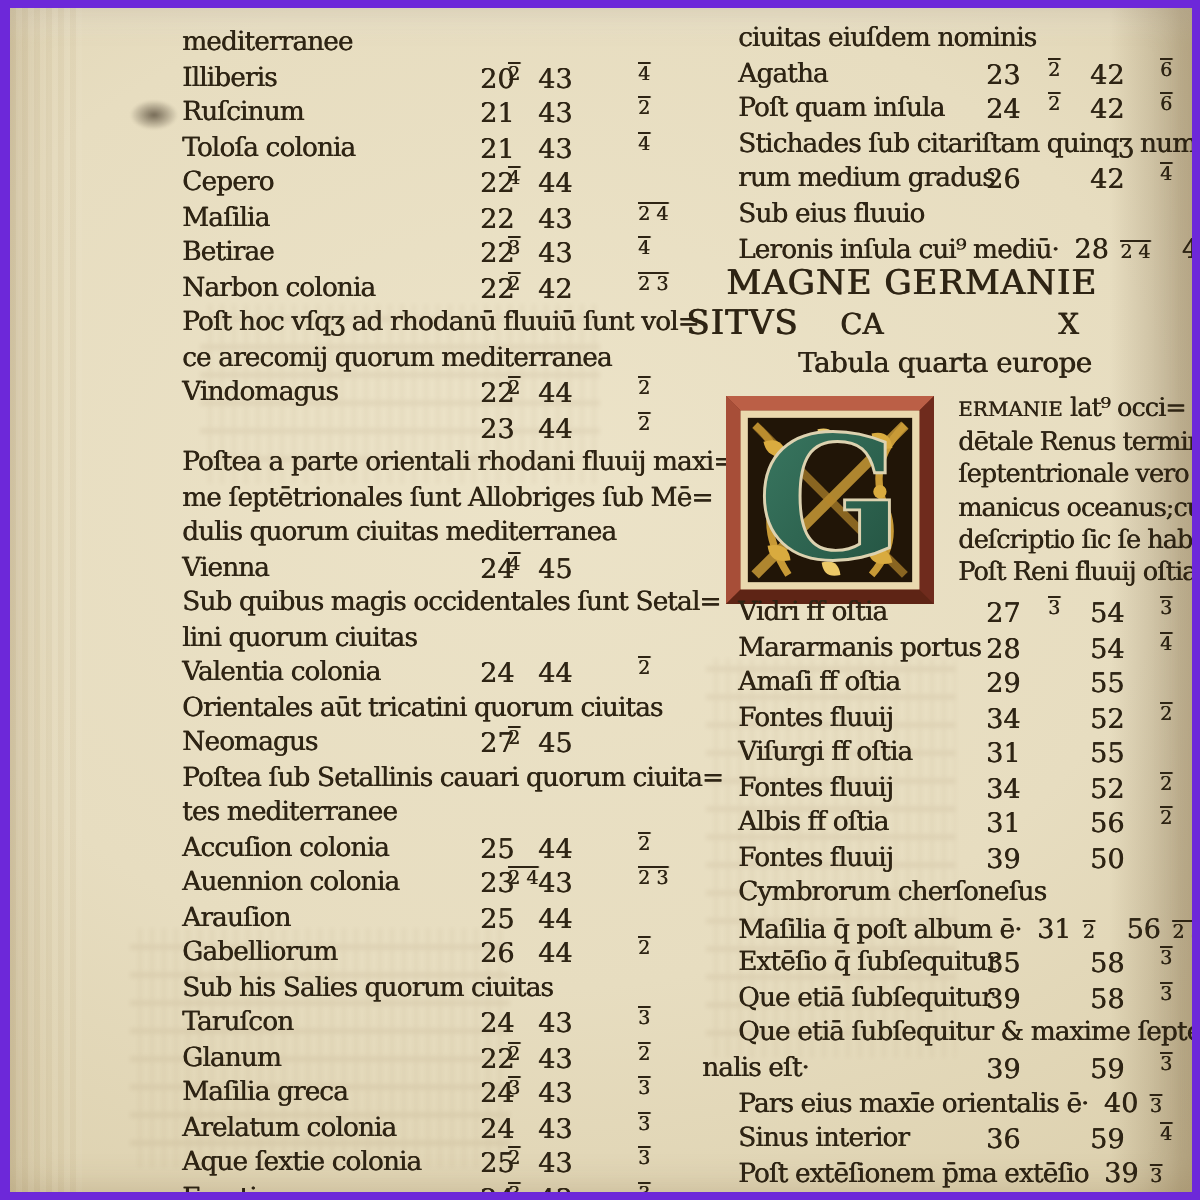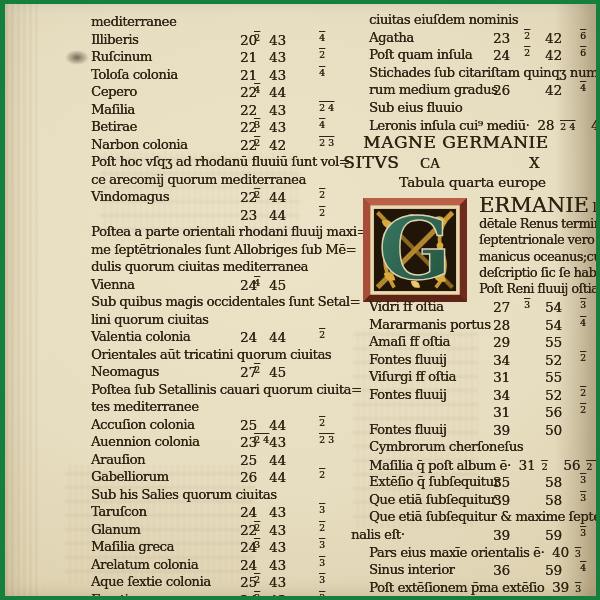"mediterranee" .scan { background: #15803d -> #6d28d9 }
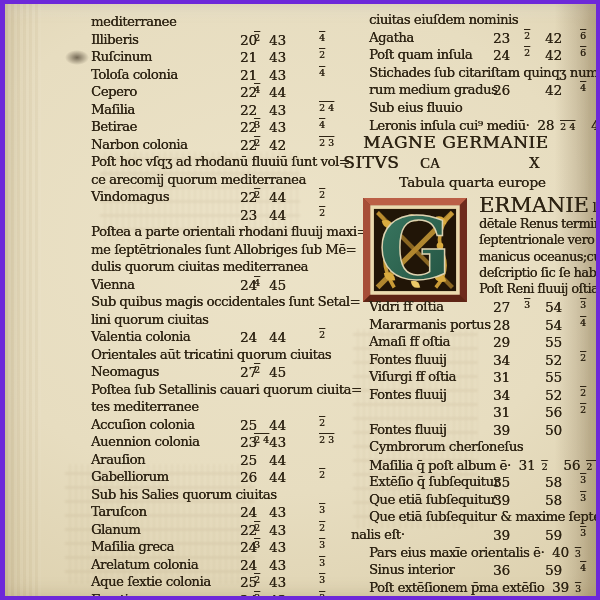"CA" .r-ca .ca { font-family: Liberation Serif, serif -> none }
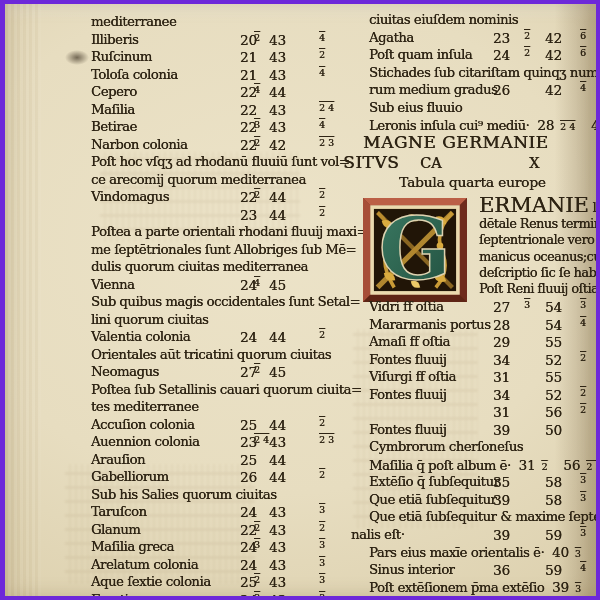"ERMANIE" .init-lead { font-size: 21px -> 10px }
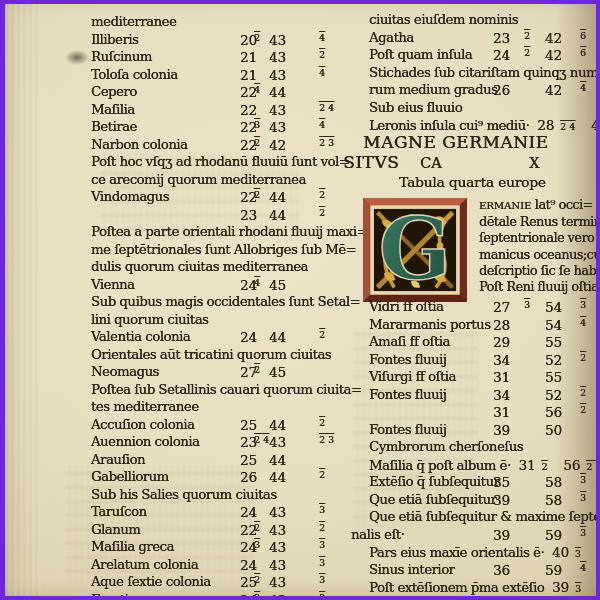"Albis ff oſtia" span.nm { html: none -> <span>Albis ff oſtia</span> }
